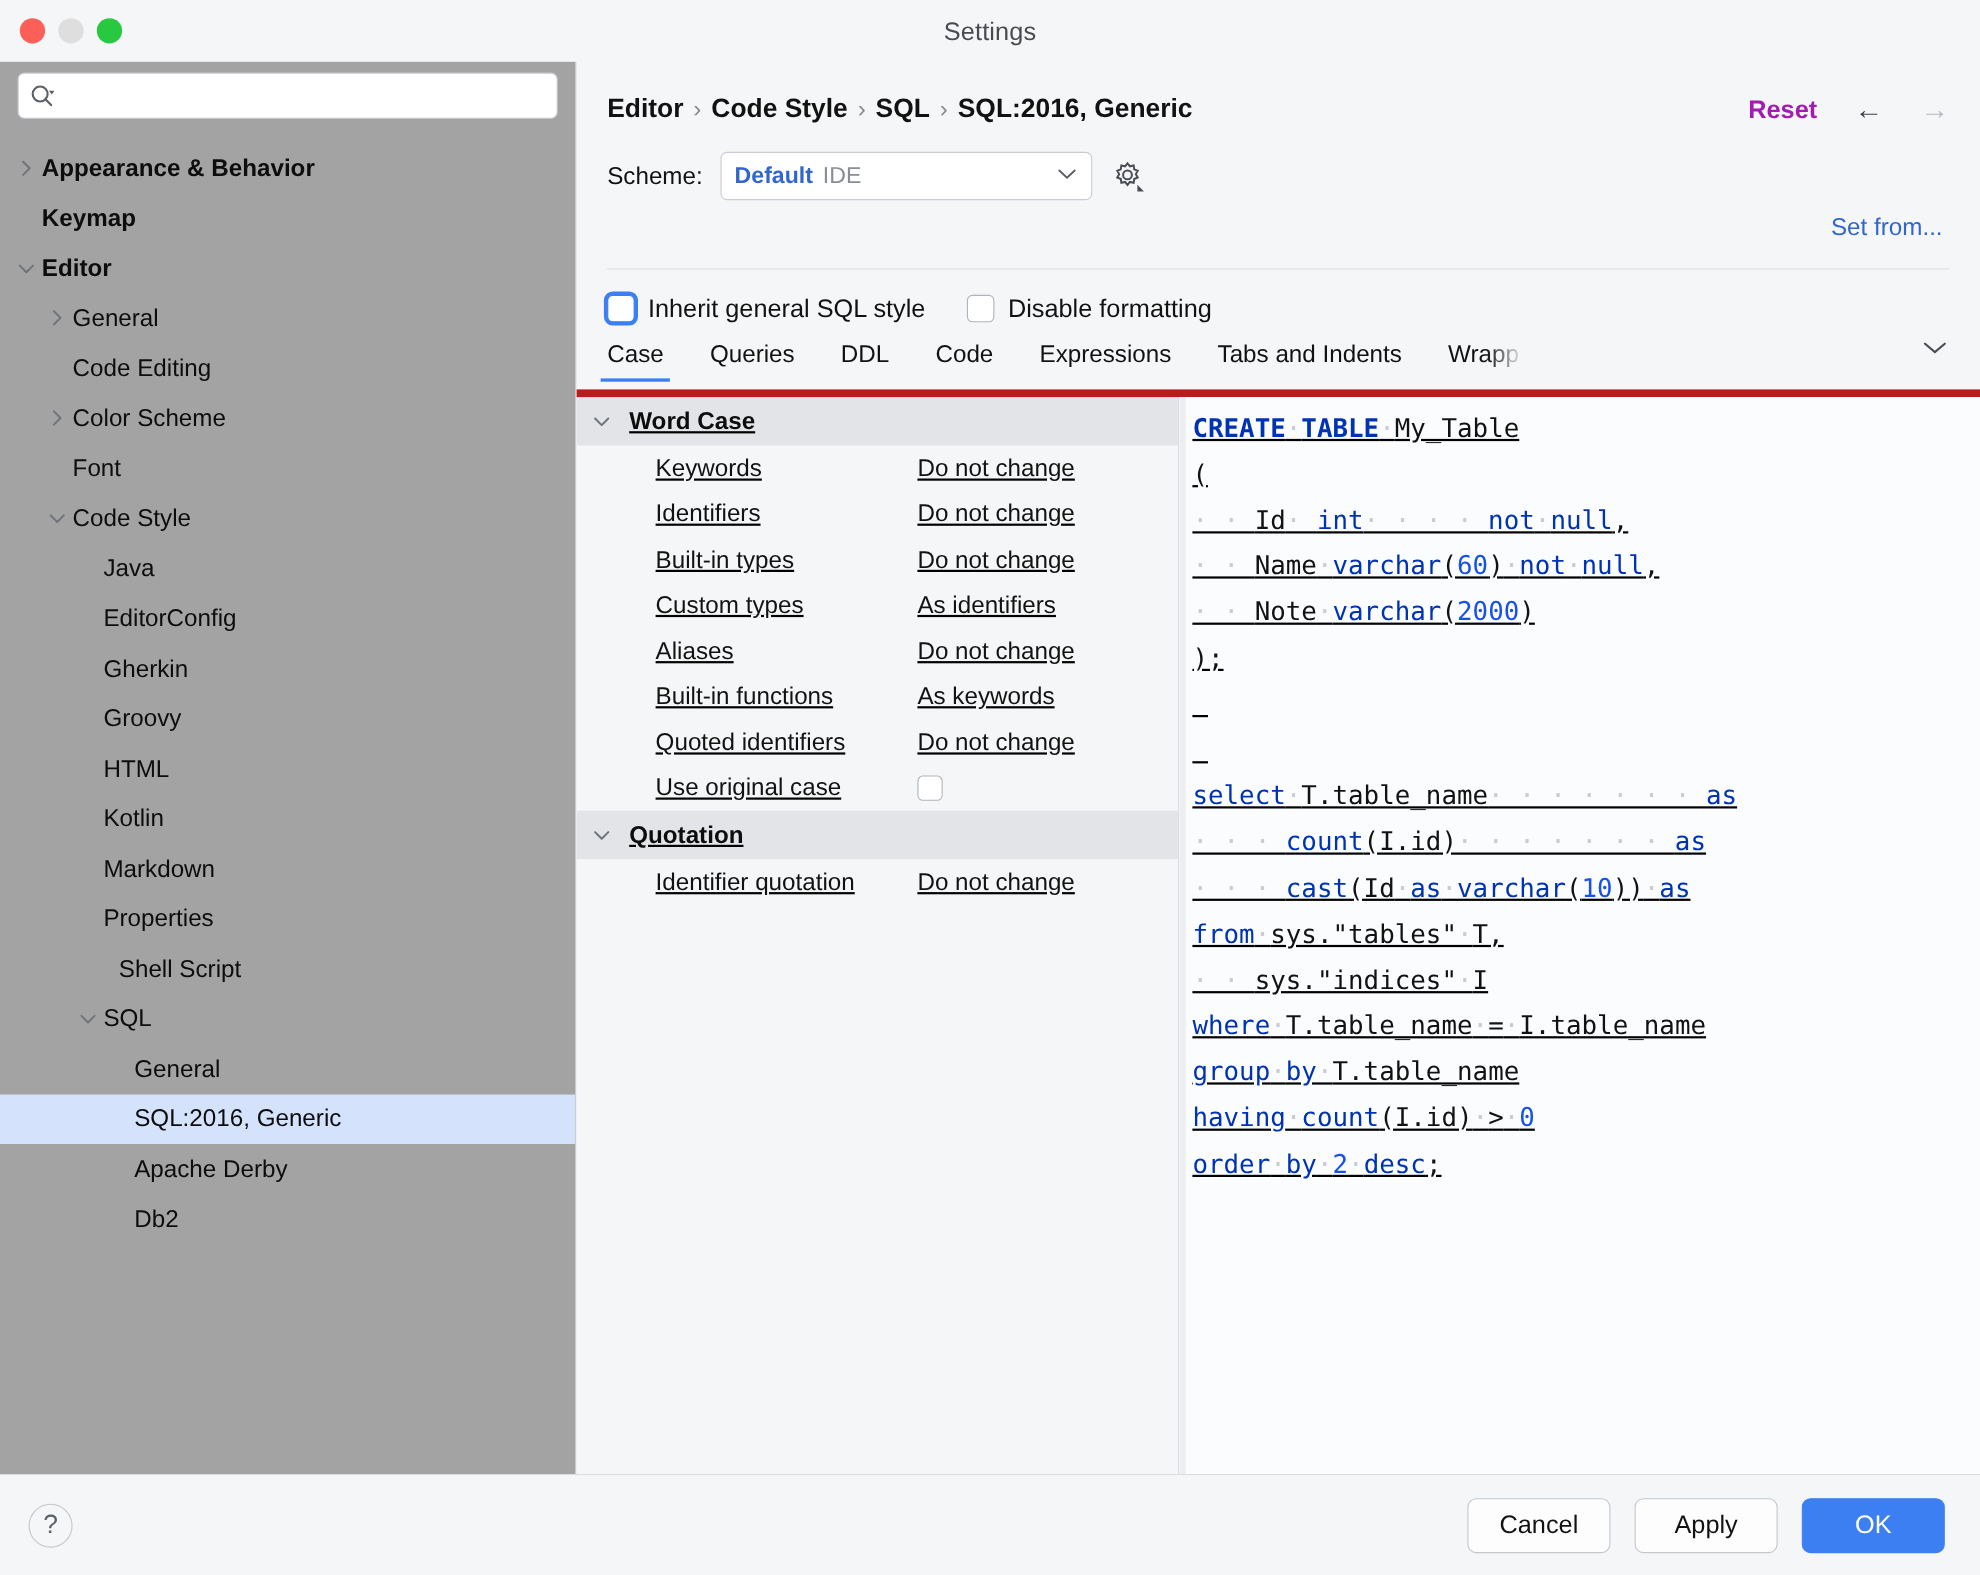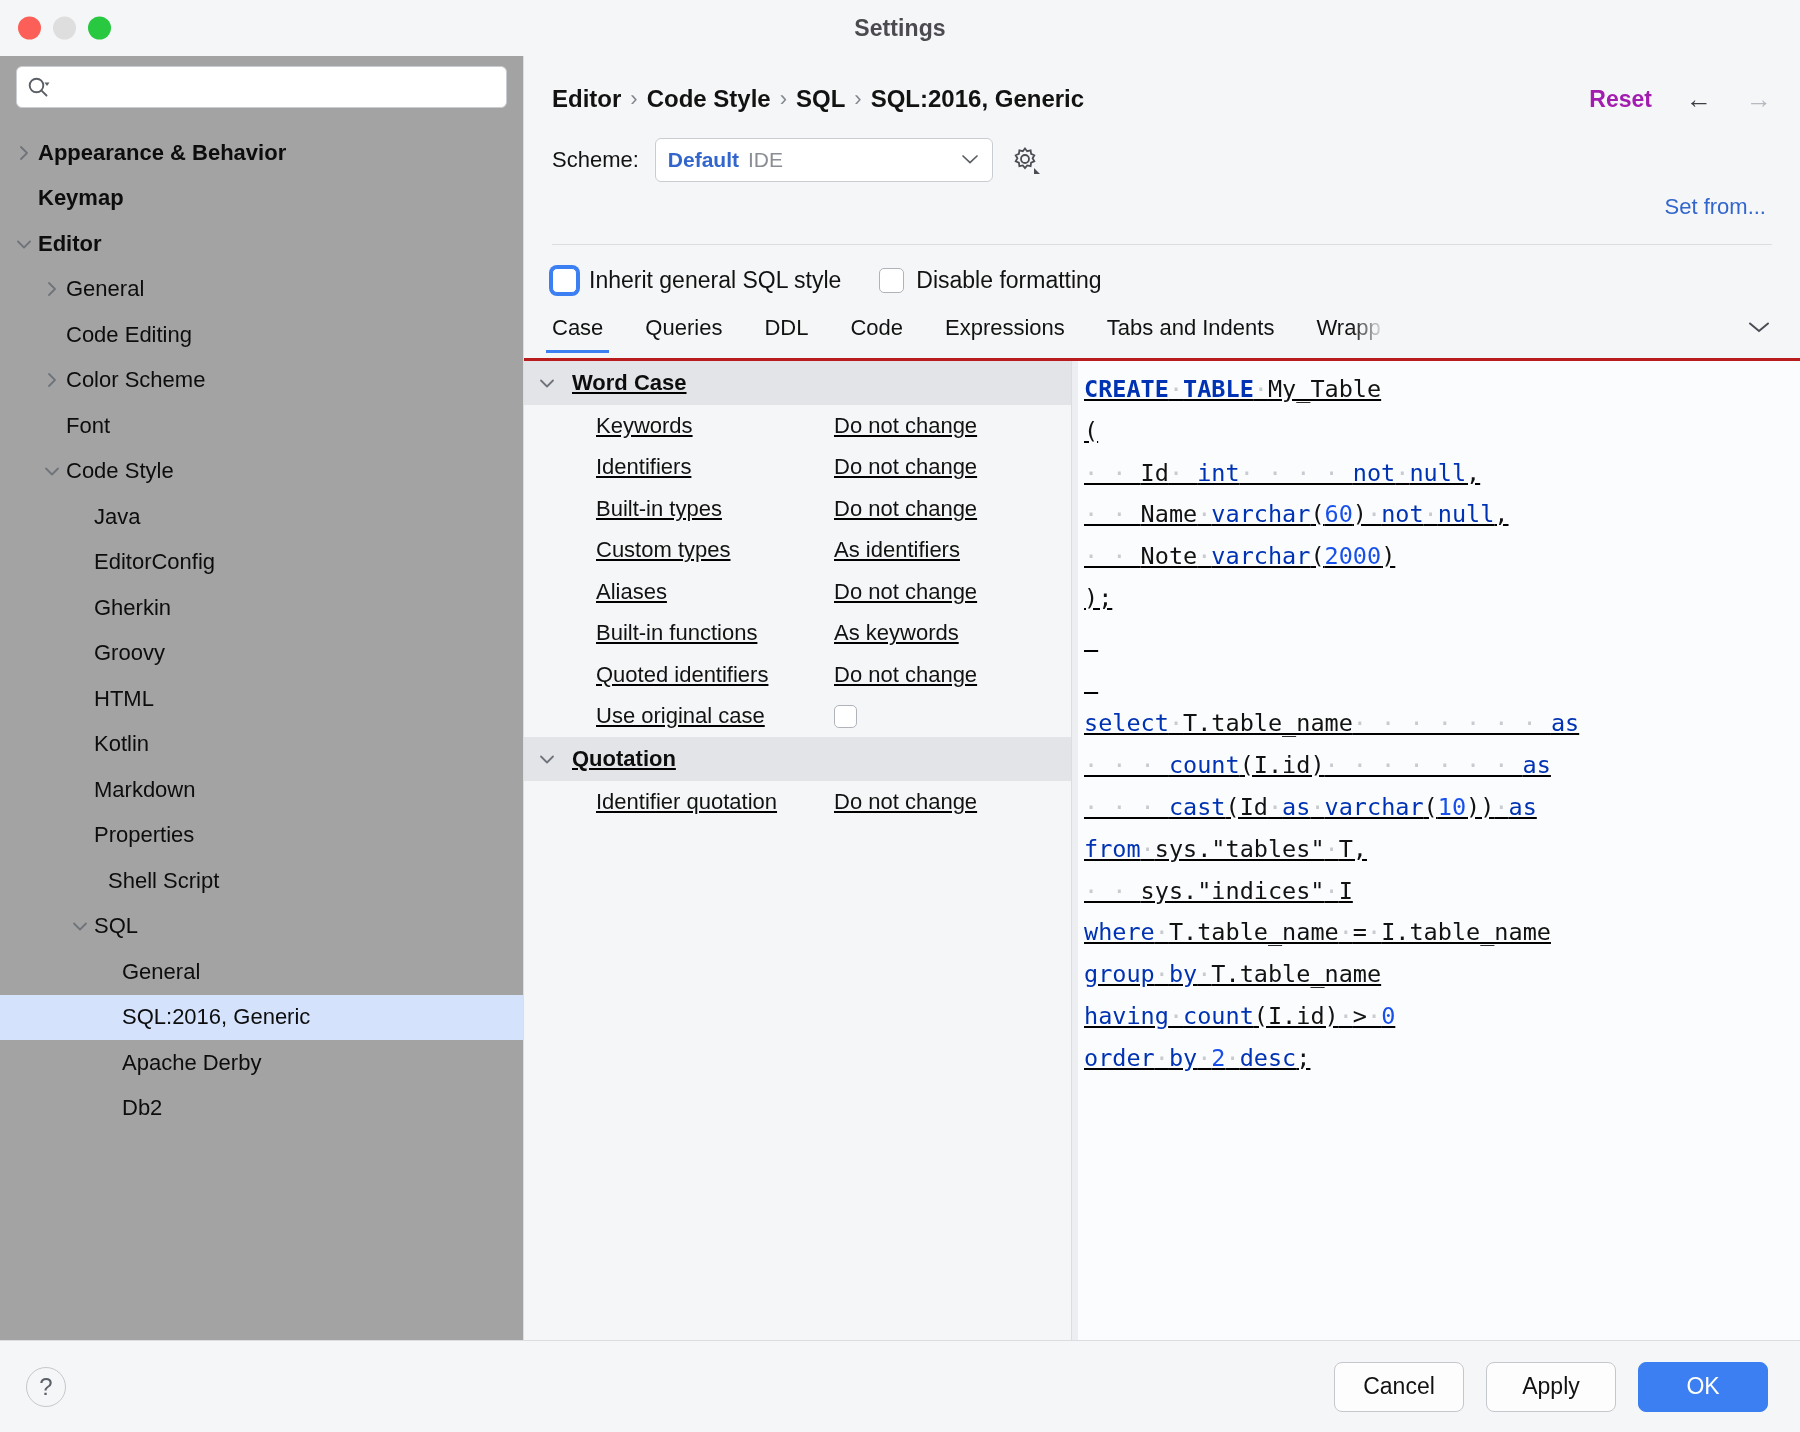"Settings" .title-text { font-weight: bold -> normal }
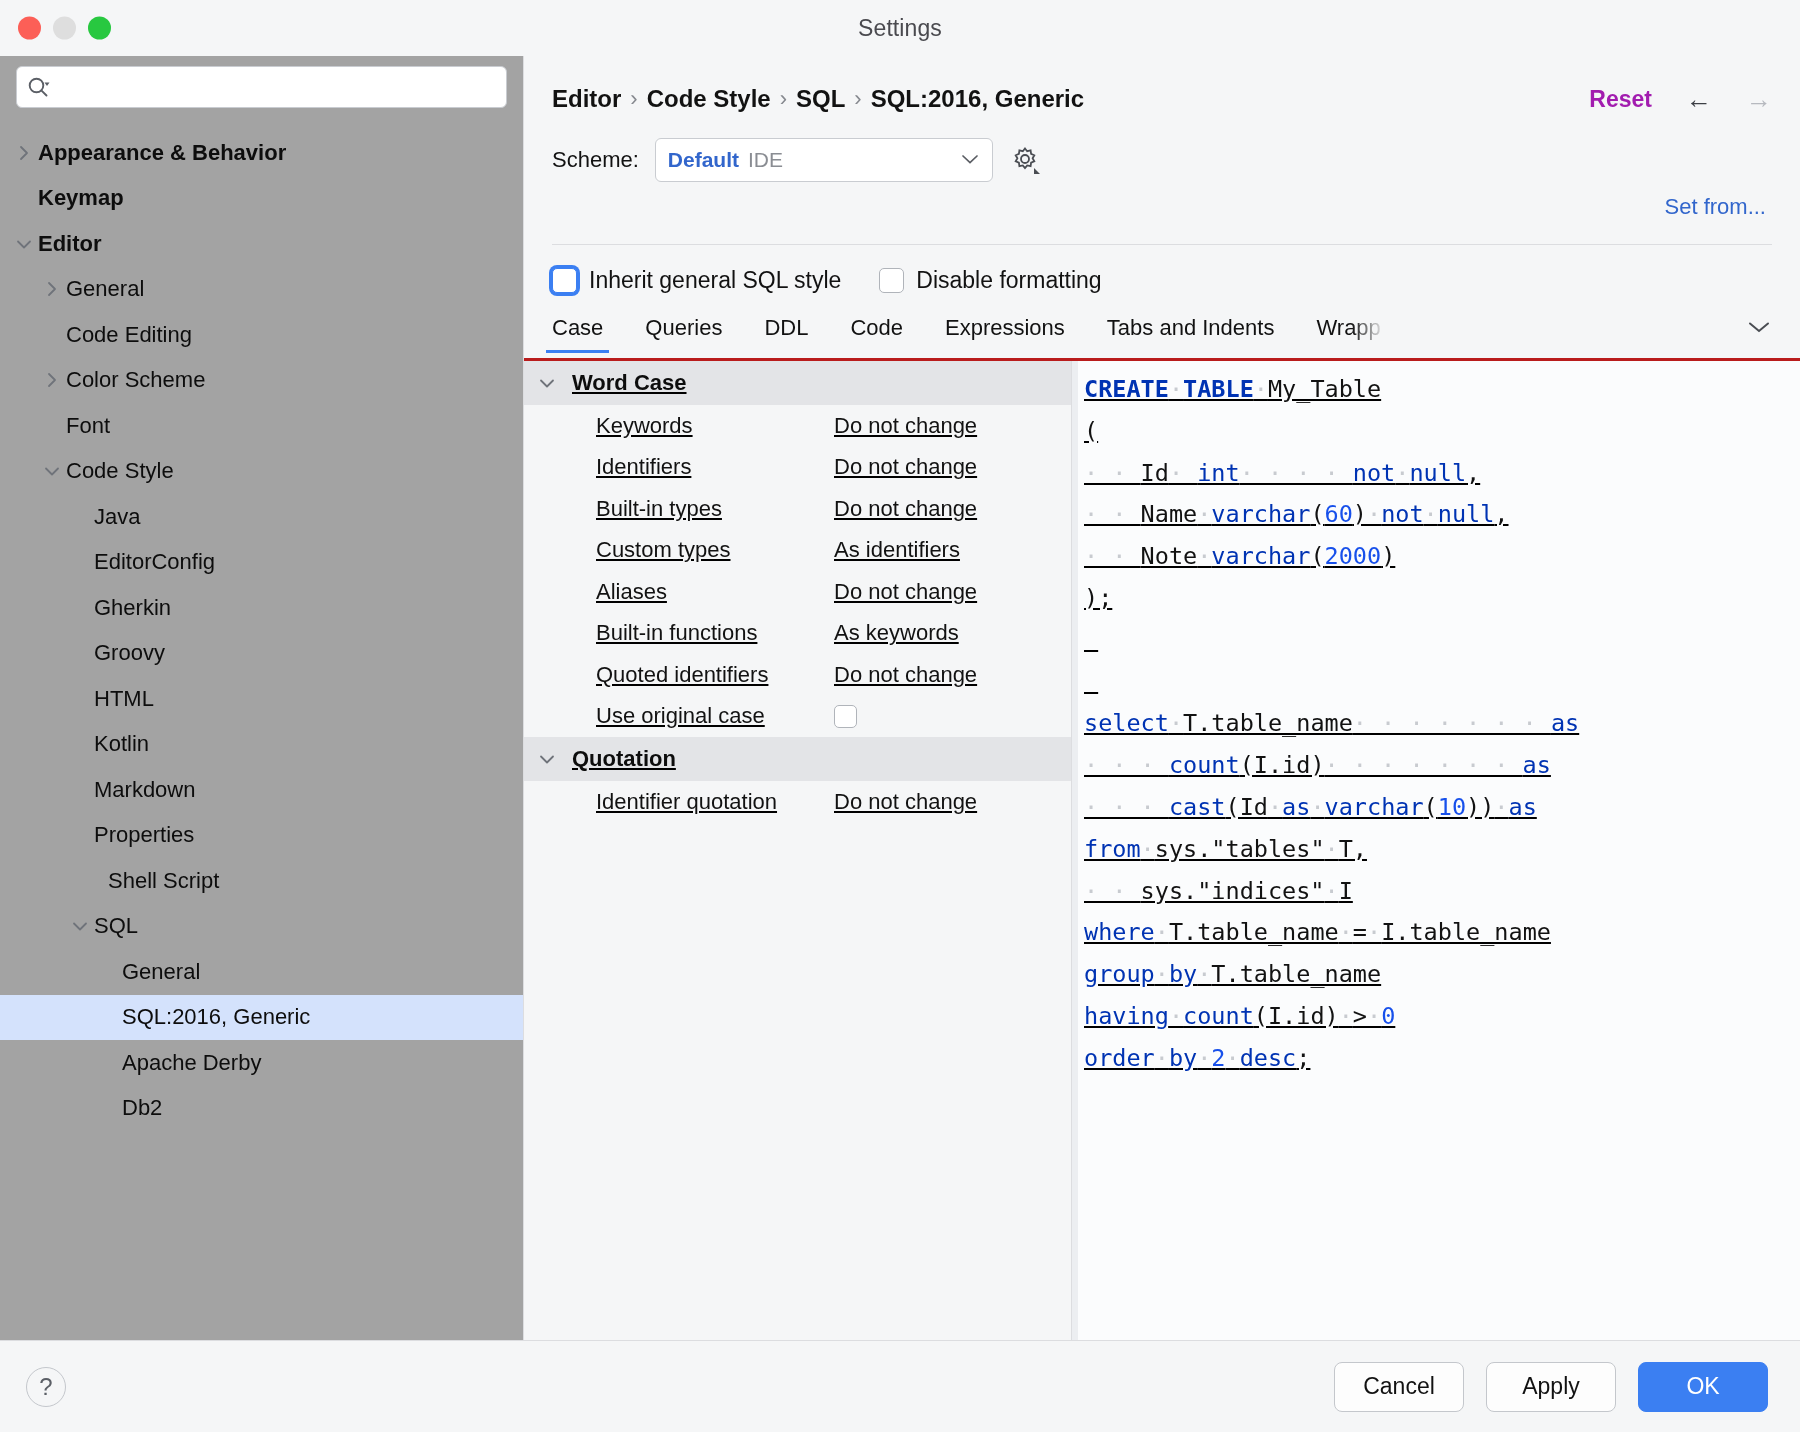"Case" .tabs-row { align-items: center -> flex-start; border-bottom: 3px solid #b91c1c -> 7px solid #b91c1c }
